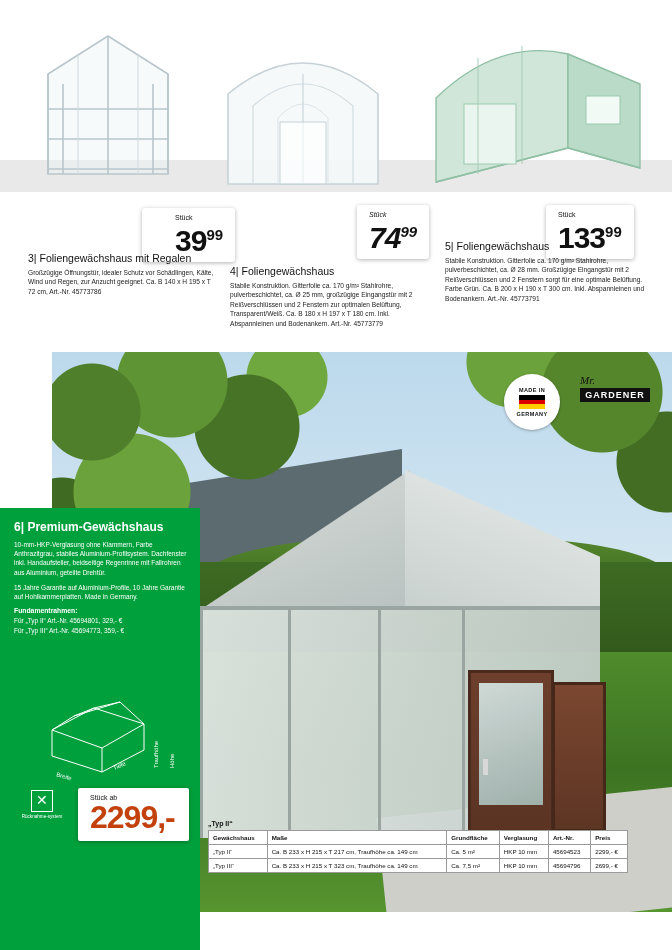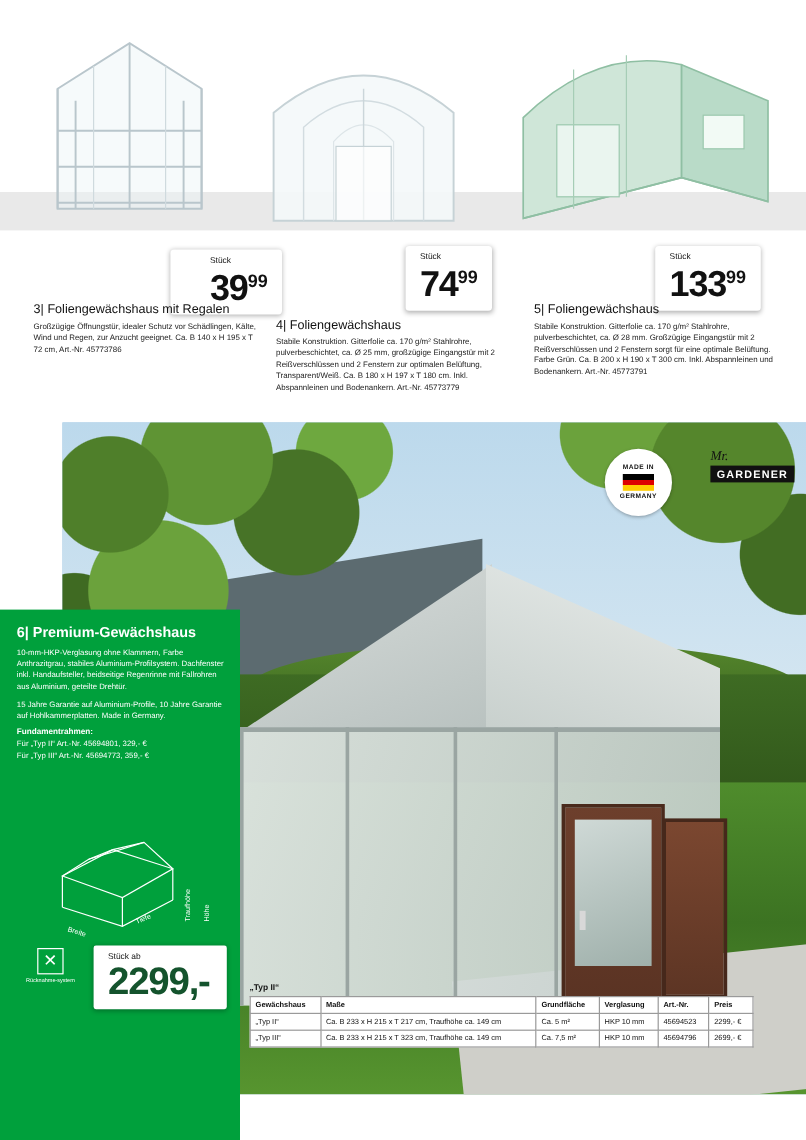"7499" .pt4 { font-style: none -> italic; left: 338px -> 357px }
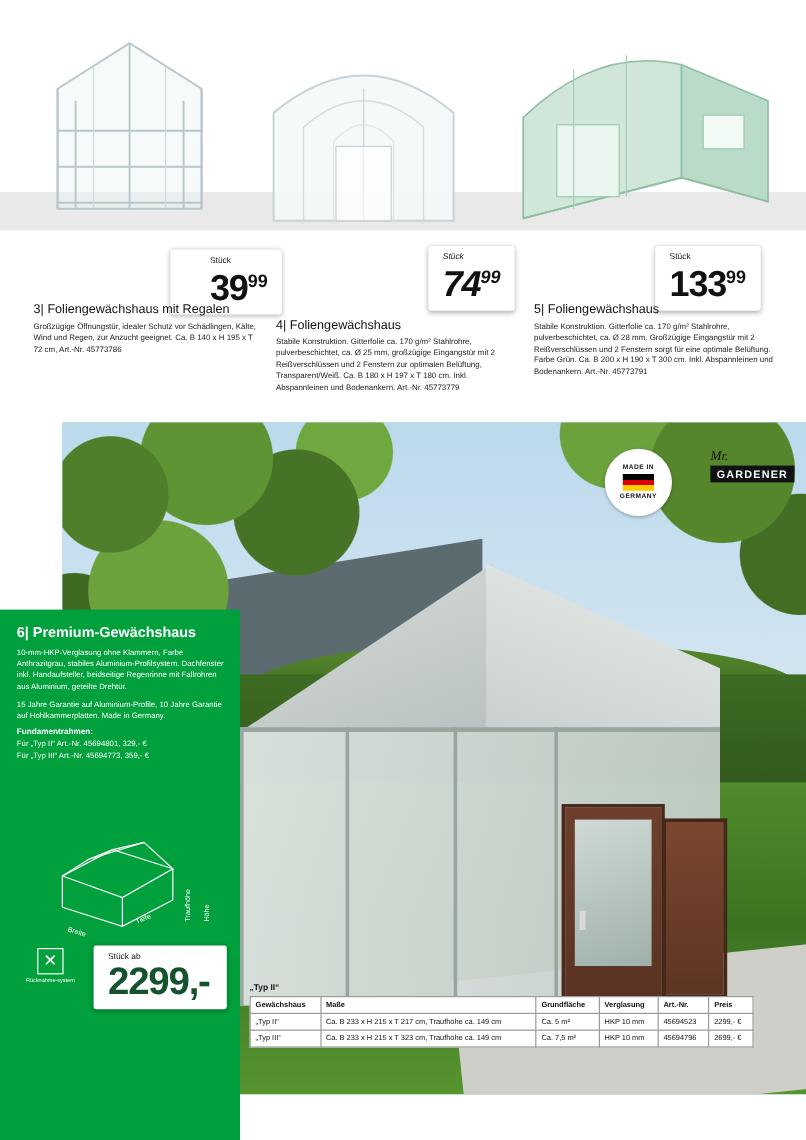"5| Foliengewächshaus" .pb5 { top: 252px -> 240px }
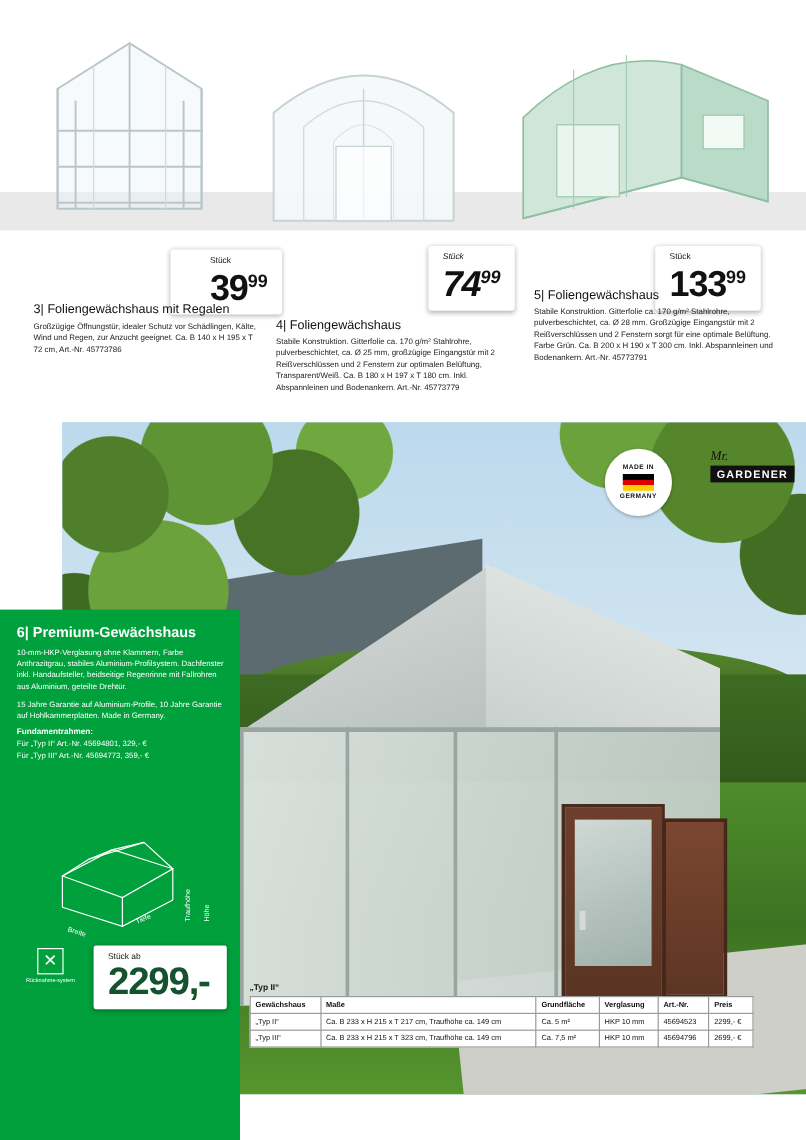"Mr." .badge-brand { margin-left: 12px -> none }
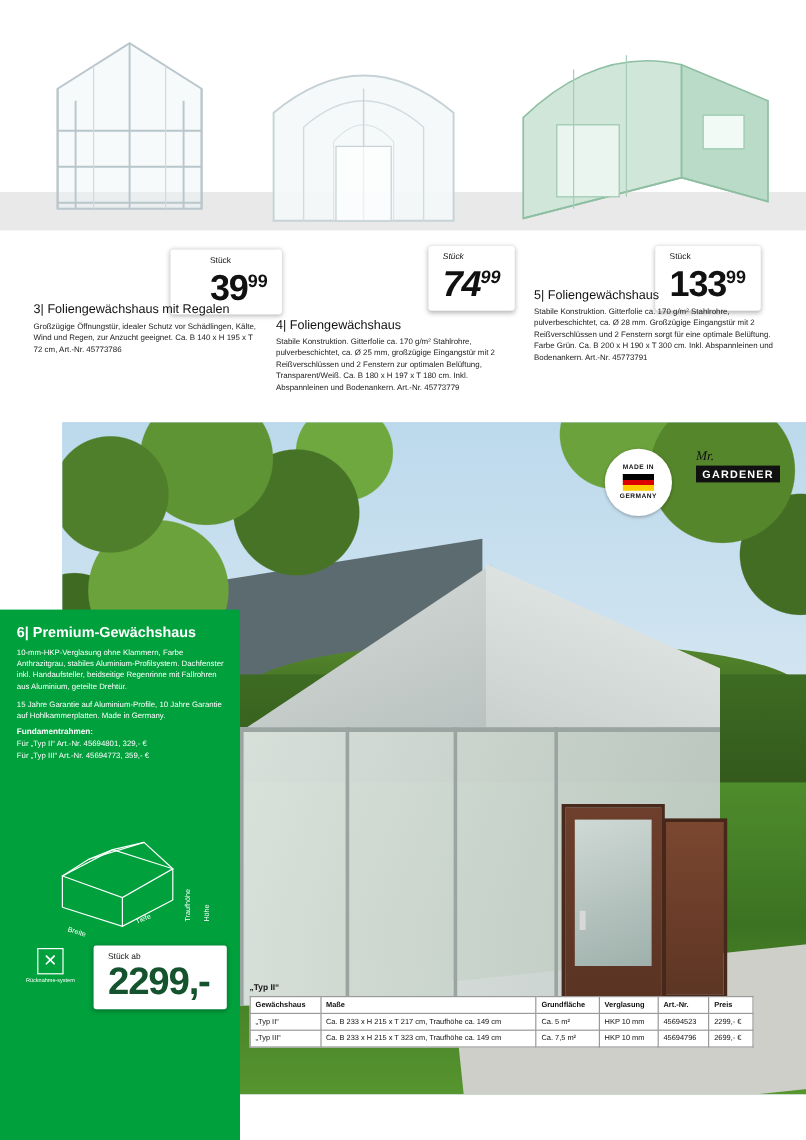"2299,-" .big-price .amount { color: #14532d -> #c2410c }
